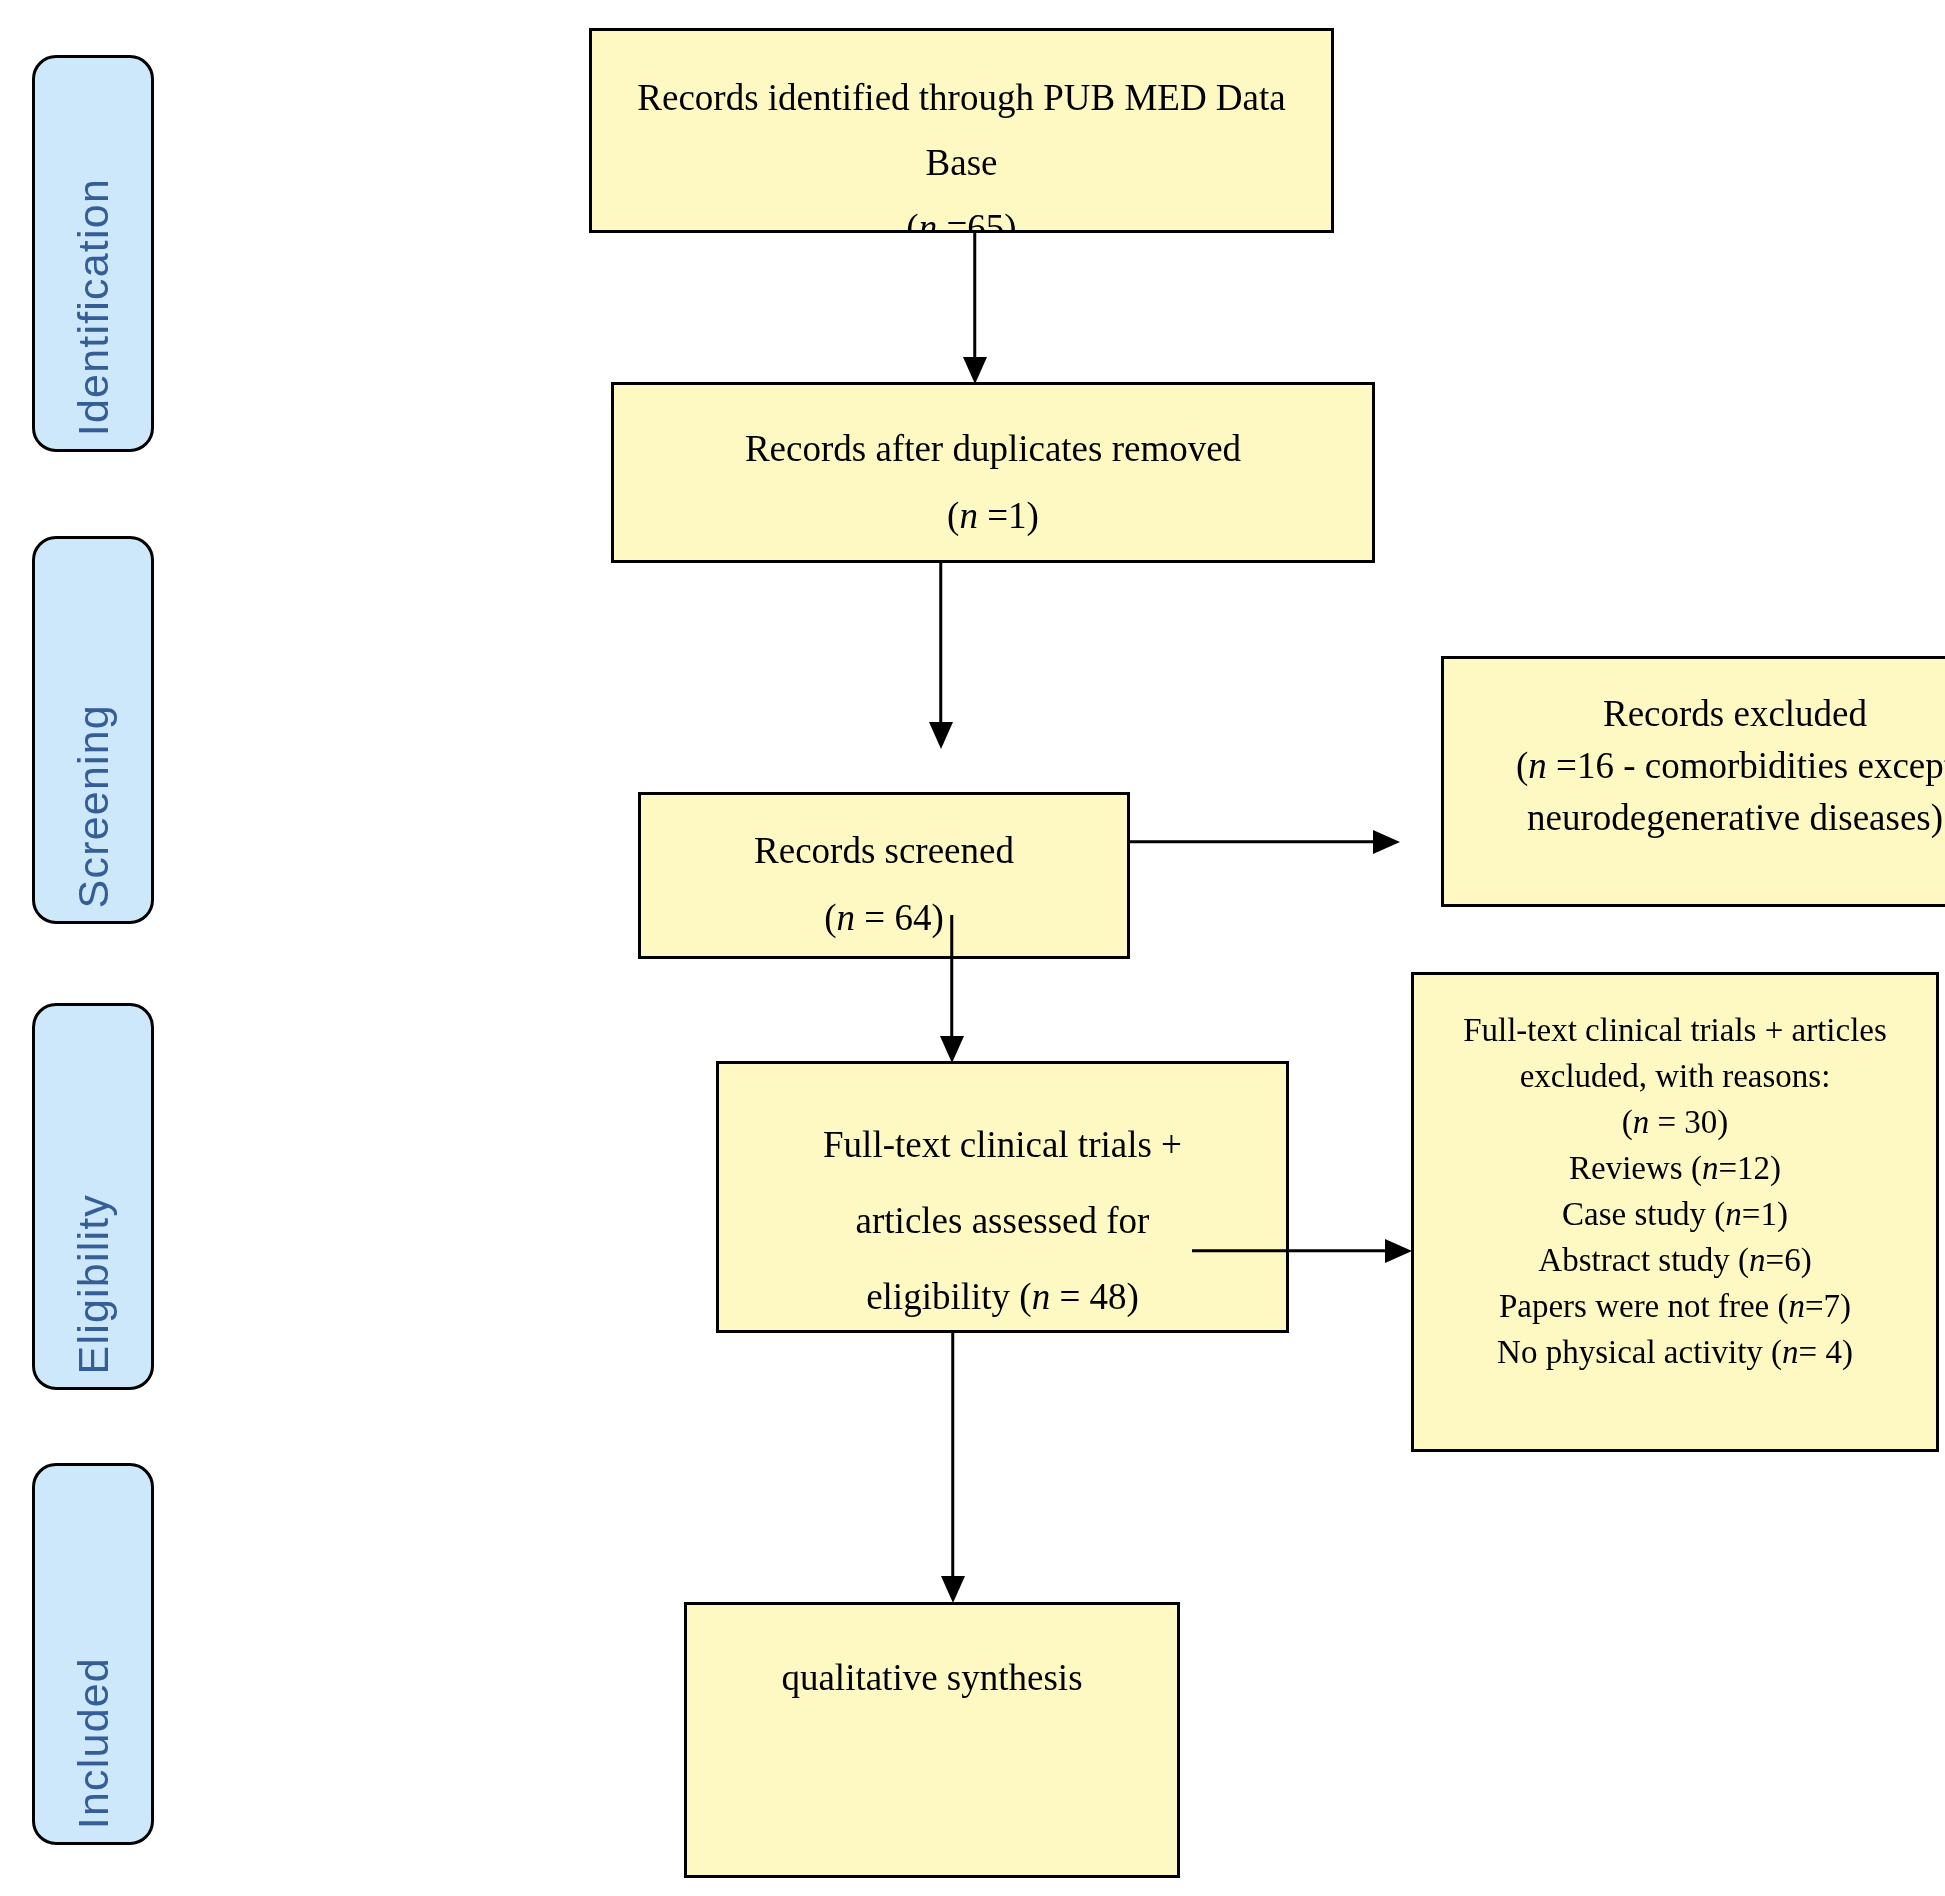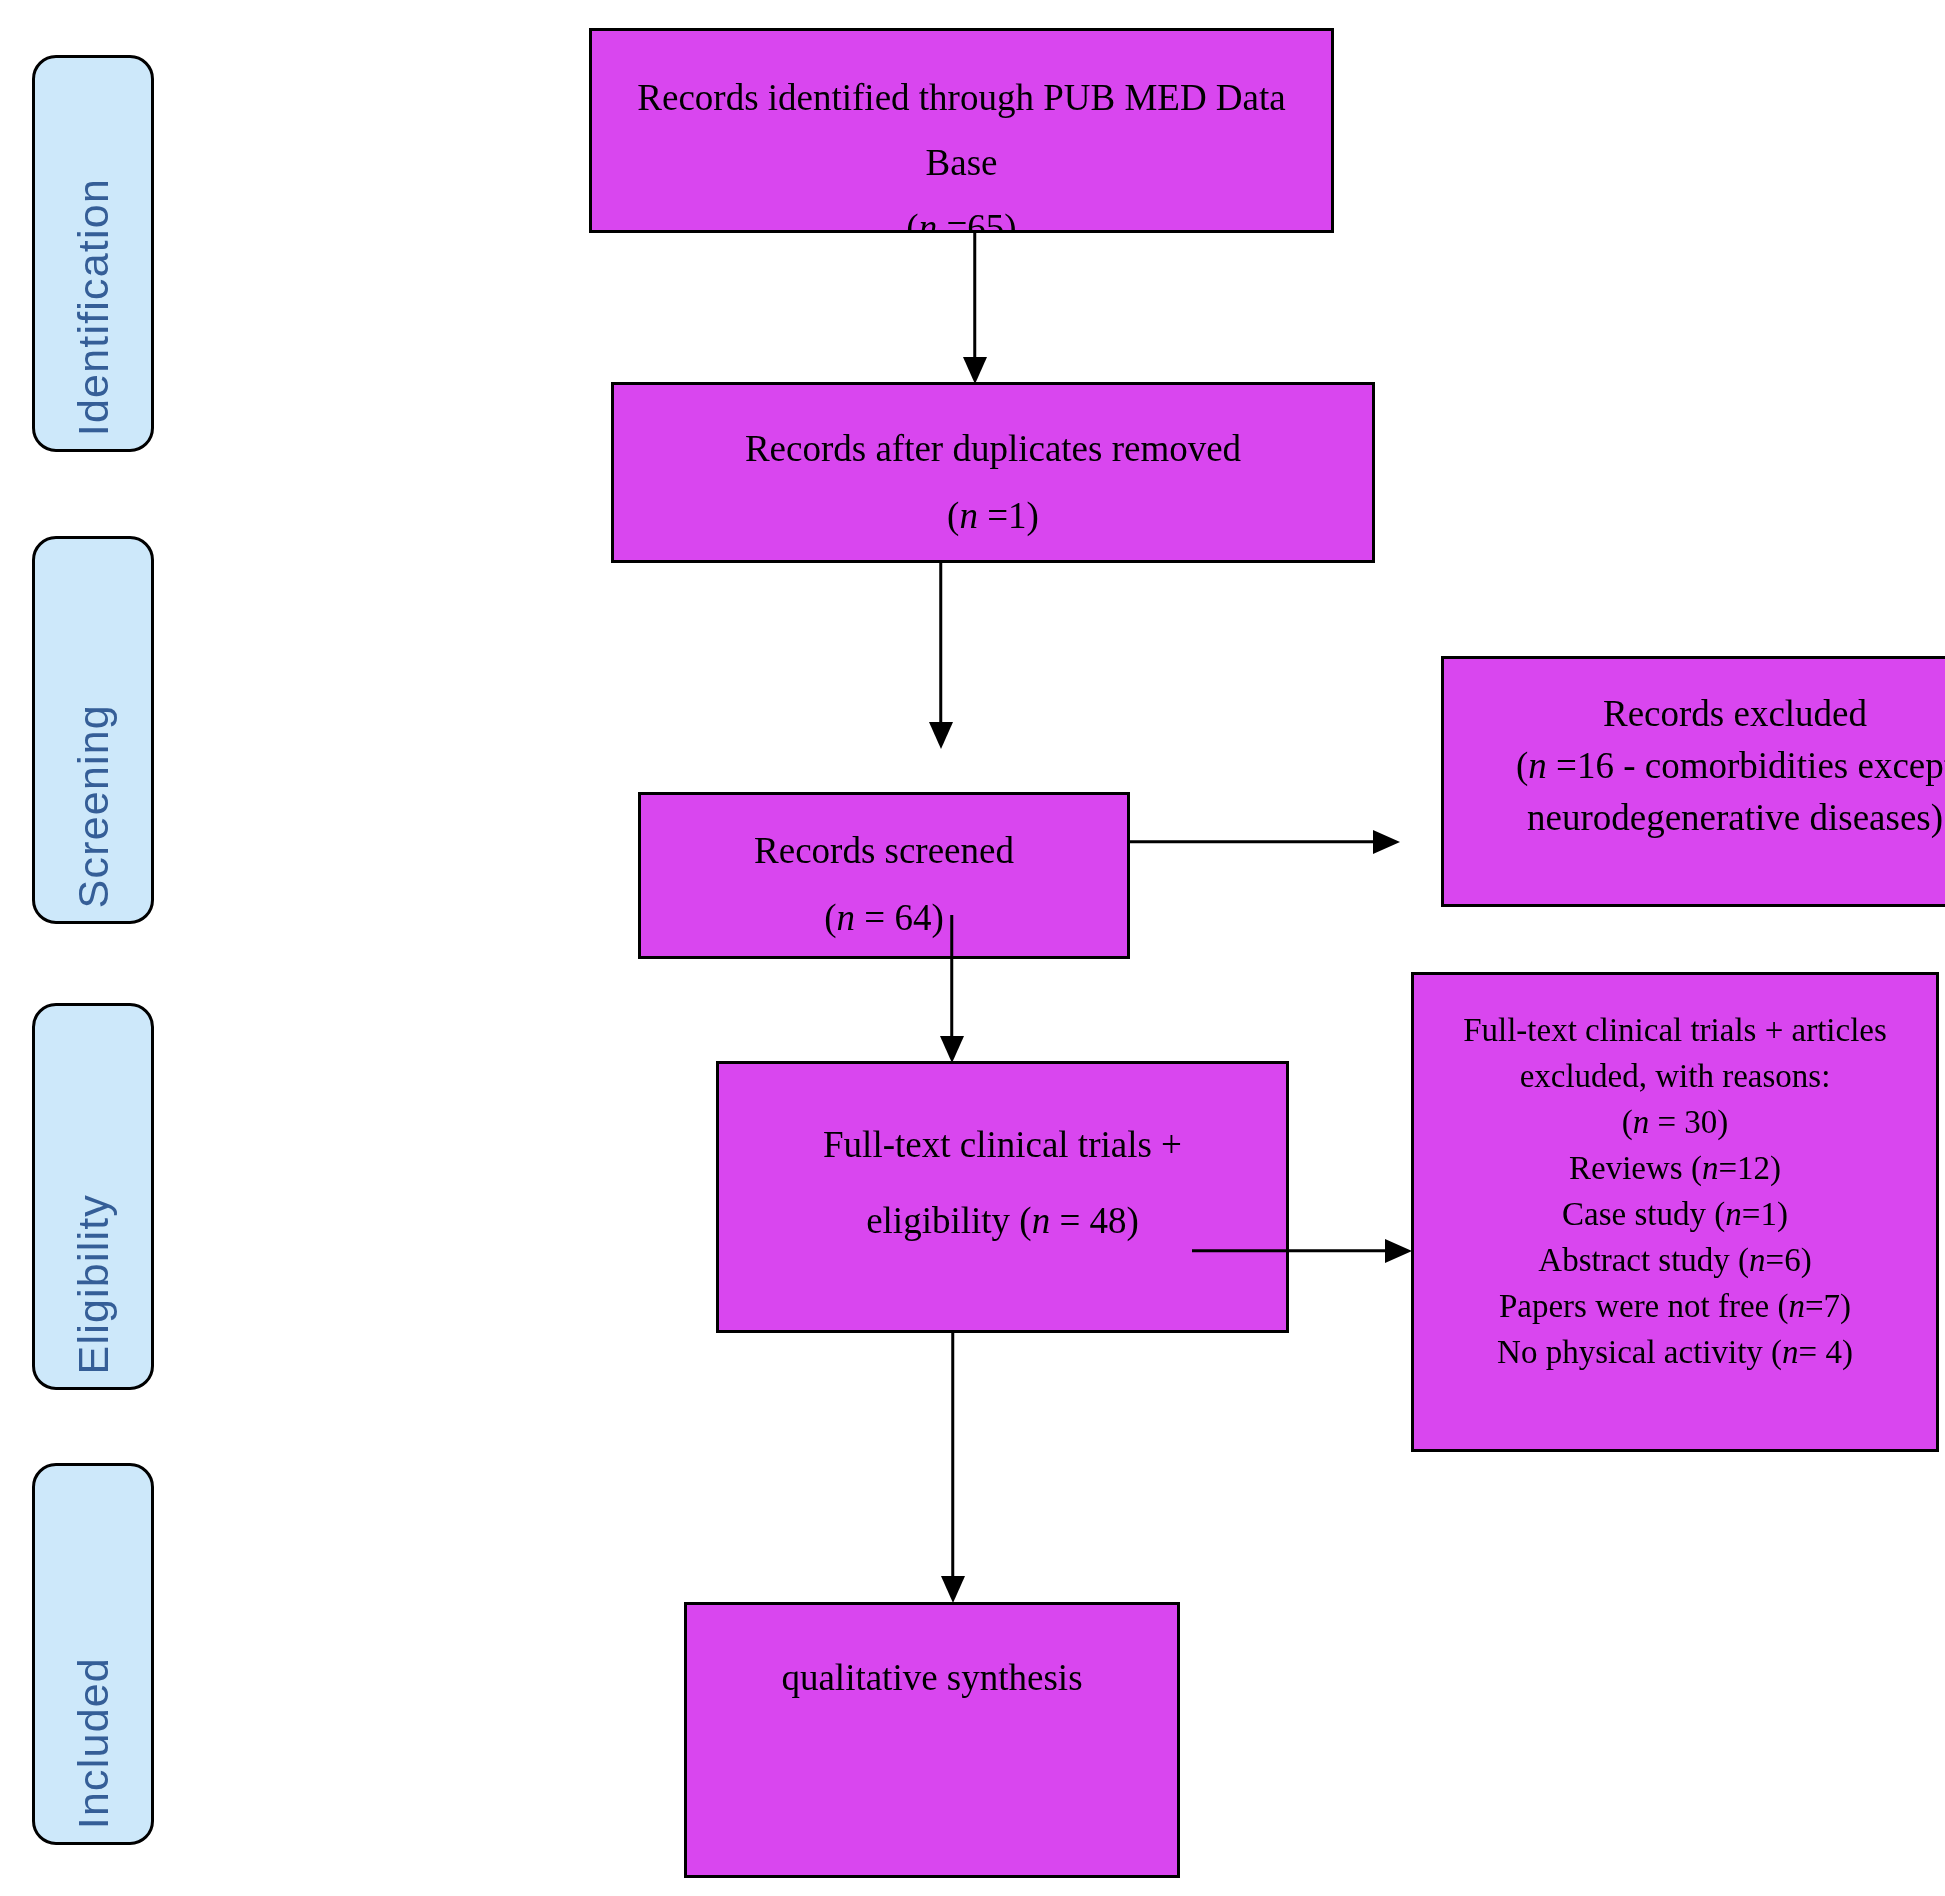"Records identified through PUB MED" .fbox { background: #d946ef -> #fef9c3 }
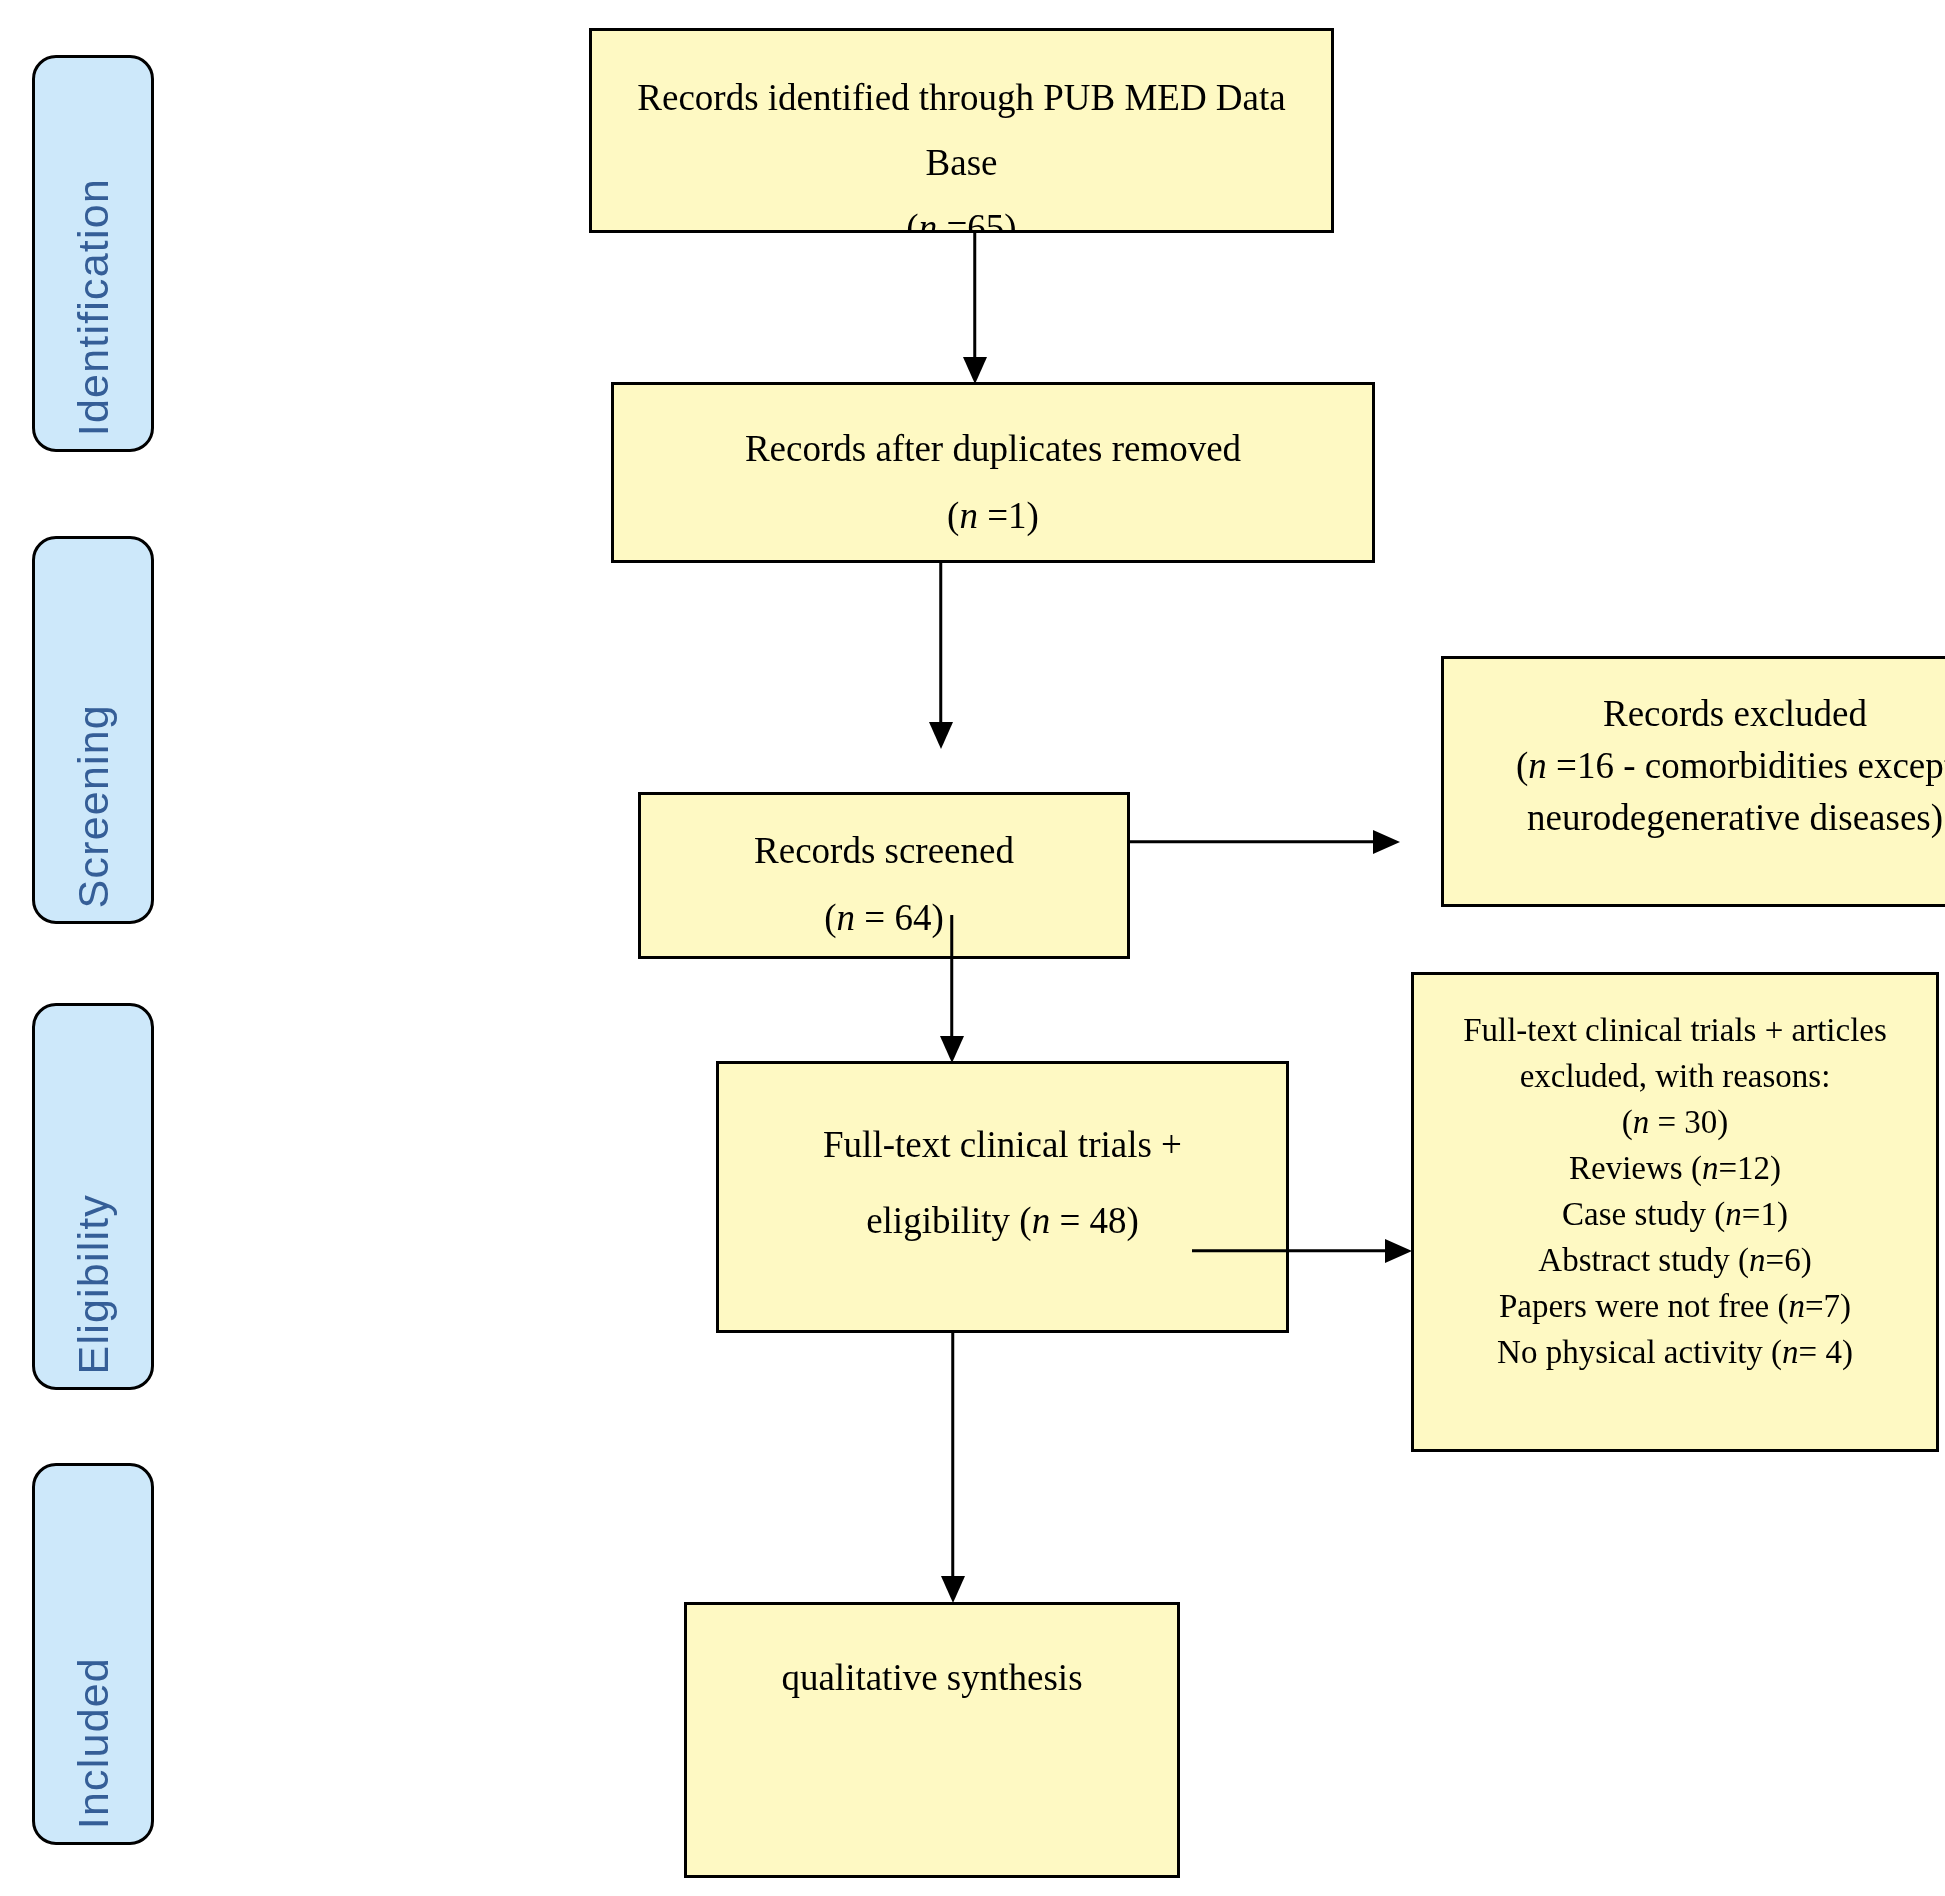"articles assessed for" div.ln { html: none -> <div>articles assessed for</div> }
